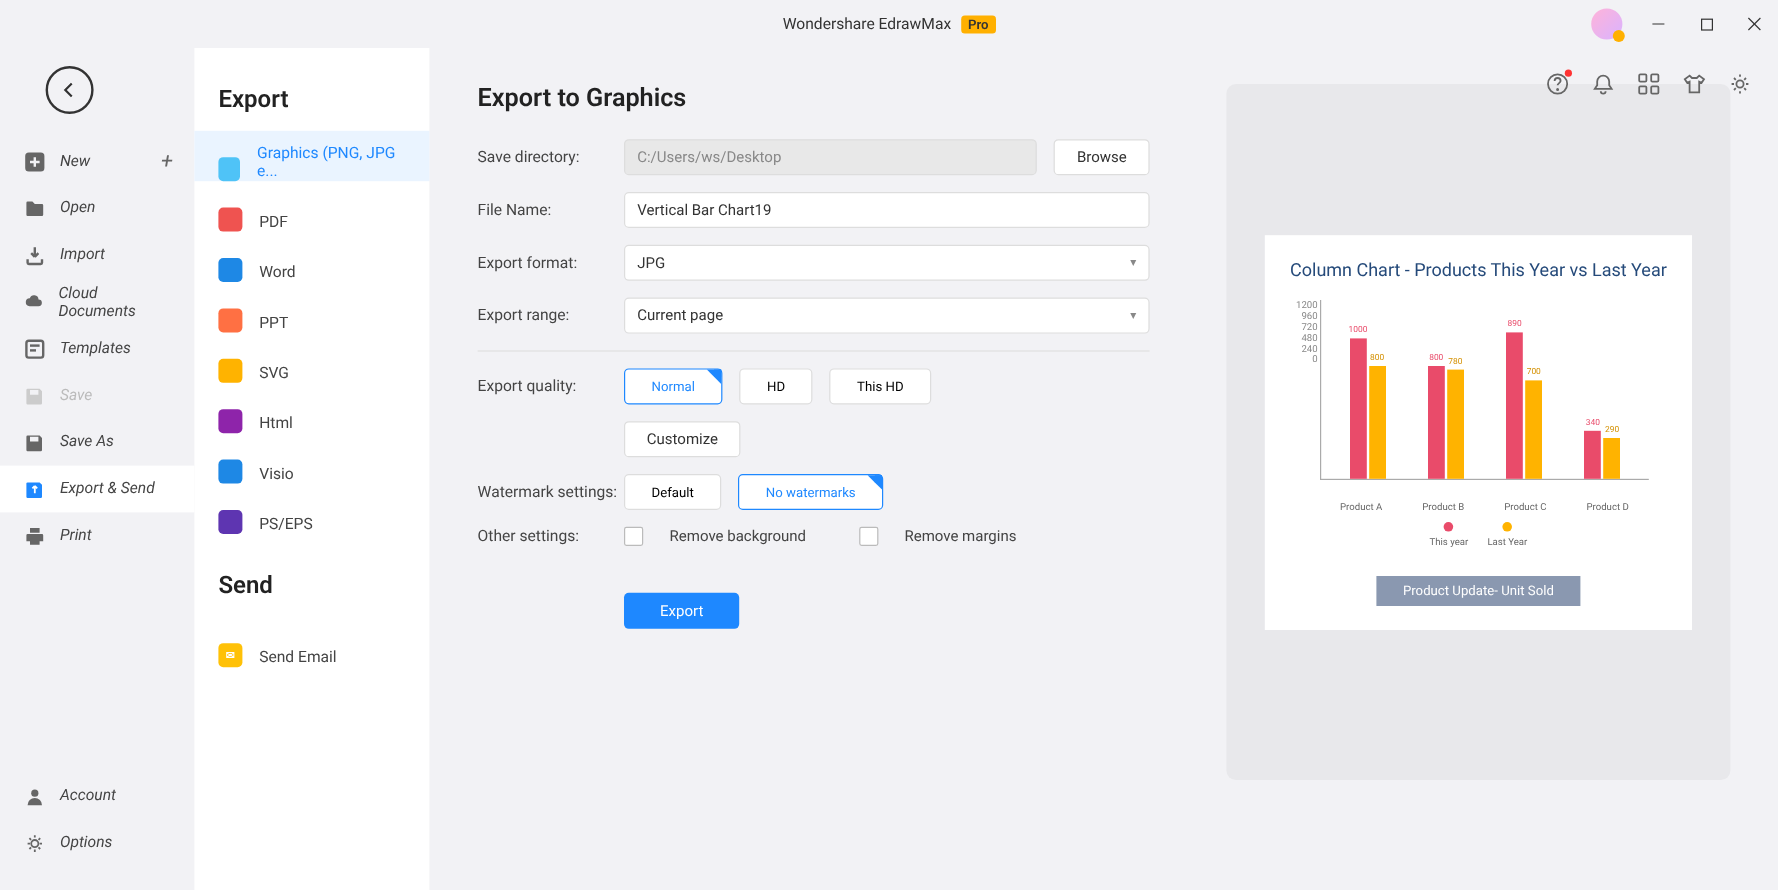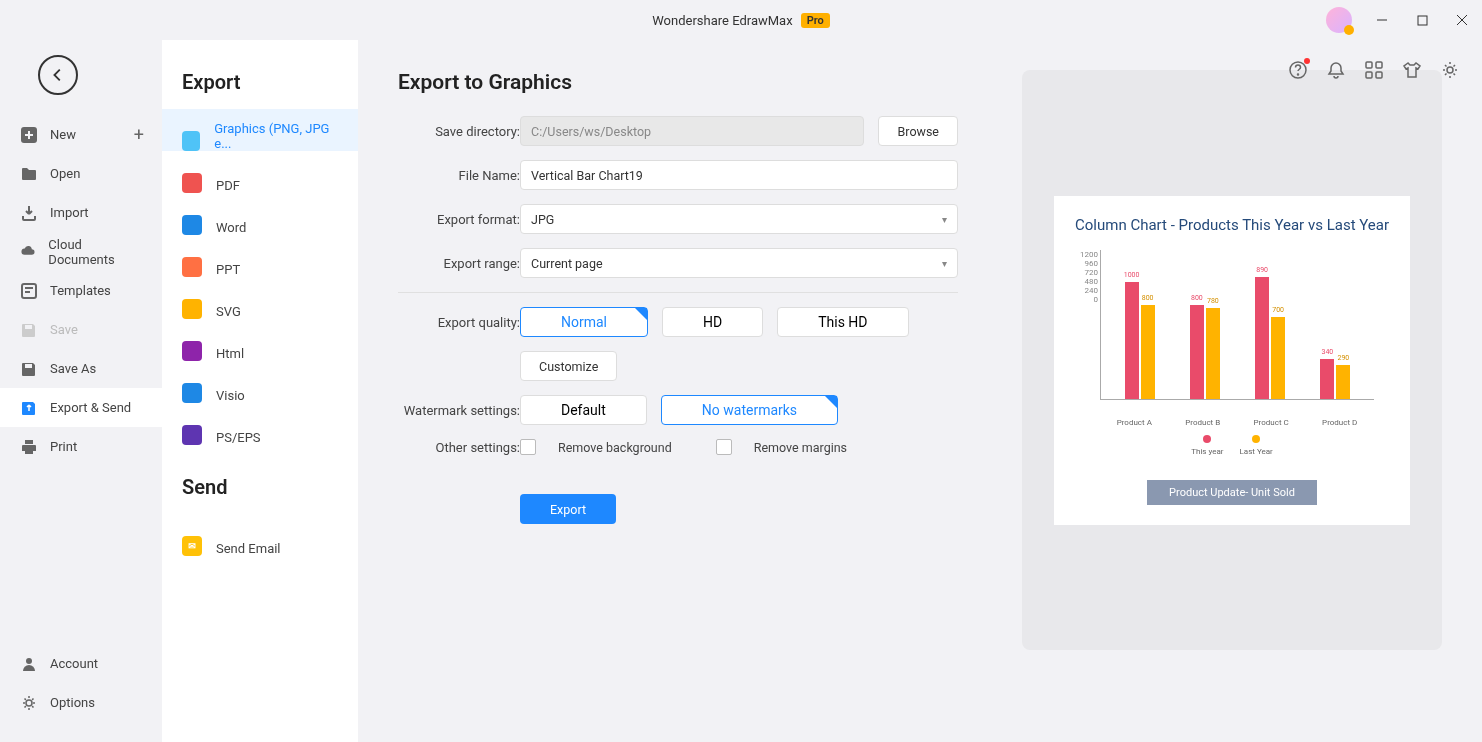"New" .col-nav { font-style: none -> italic }
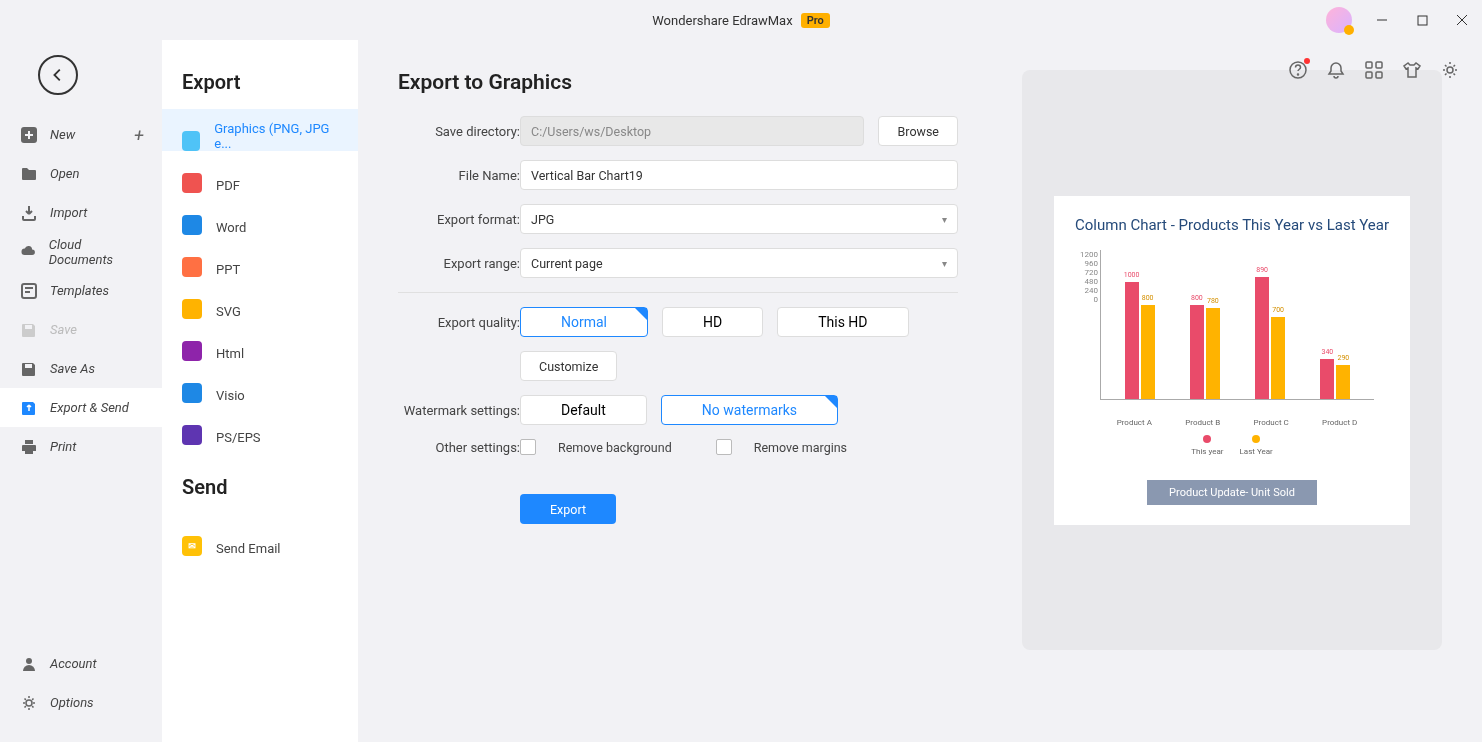"Save directory:" .lbl { text-align: right -> none }
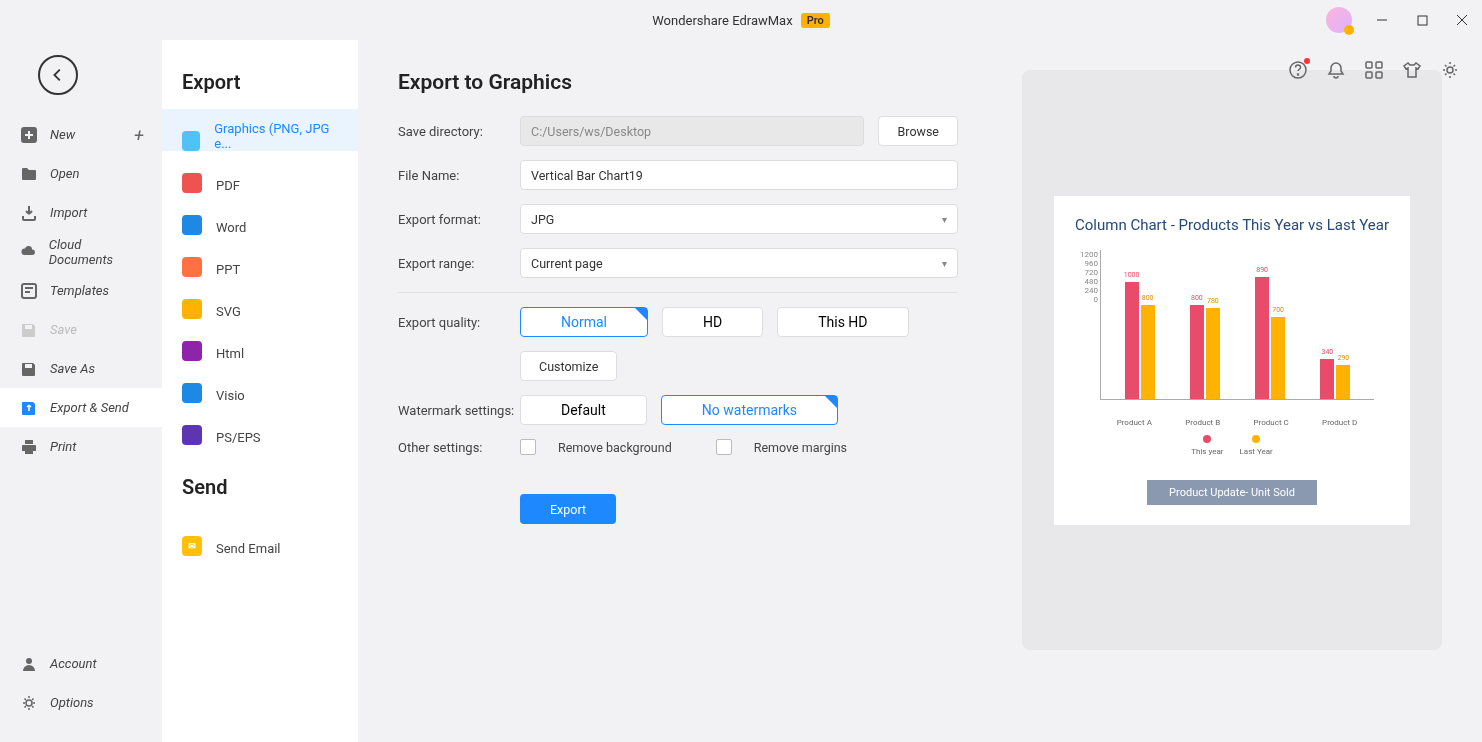"Normal" .seg { font-size: 14px -> 11px; padding: 0 40px -> 0 22px }
